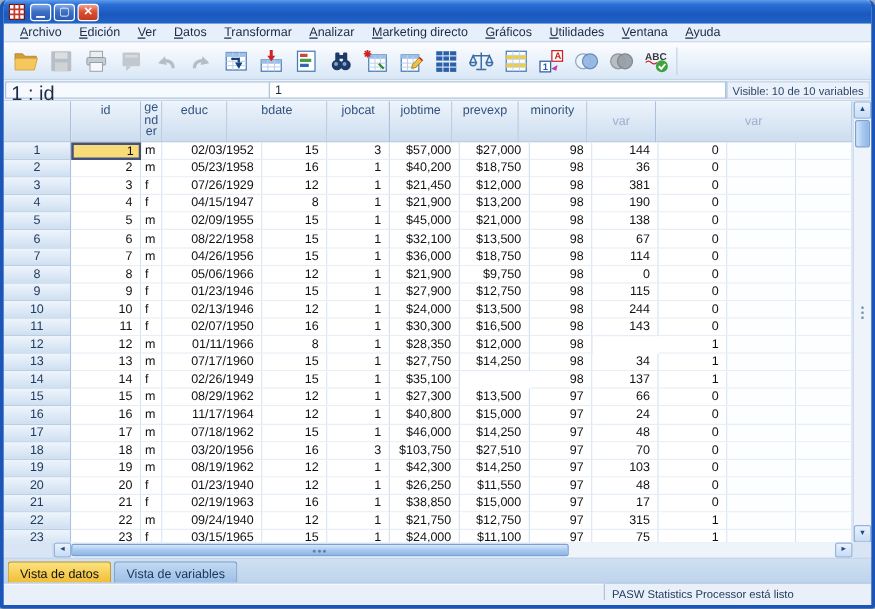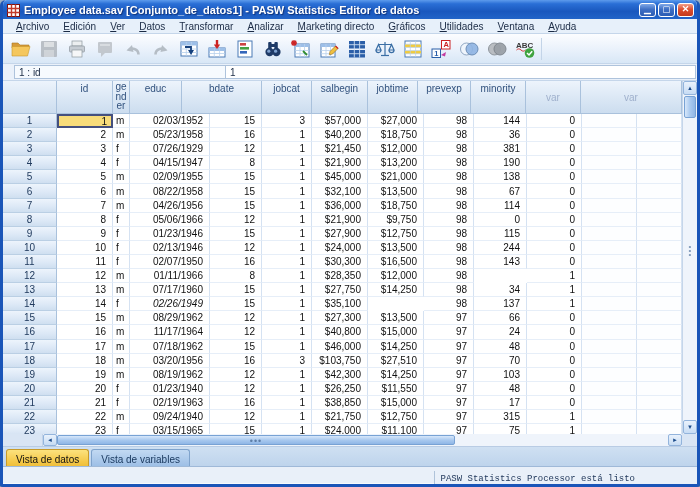"Employee data.sav [Conjunto_de_datos1] -" span.title-text { html: <span>Employee data.sav [Conjunto_de_datos1] - PASW Statistics Editor de datos</span> -> none }
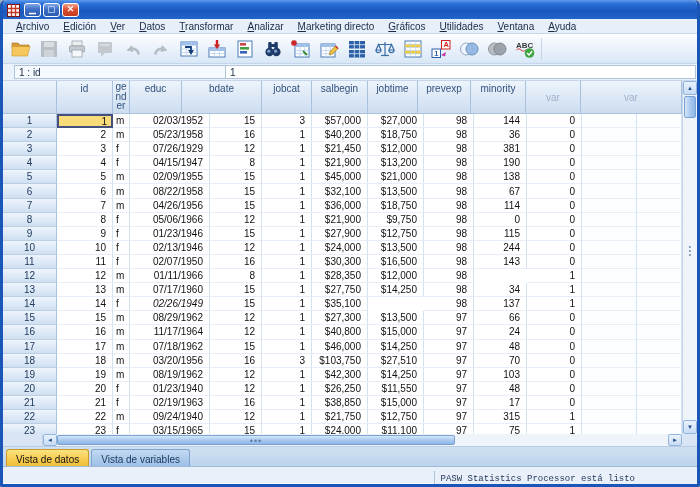"1 : id" .cellref-label { font-size: 10px -> 16px; margin-left: 10px -> none }
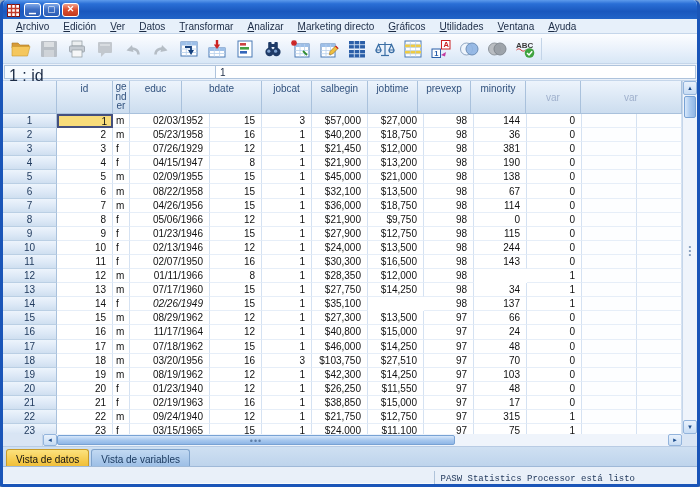"Visible: 10 de 10 variables" div.visible-info { html: none -> <div>Visible: 10 de 10 variables</div> }
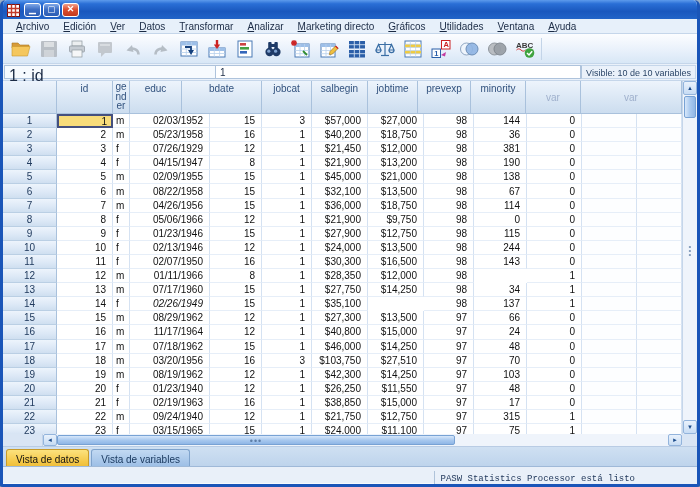"salbegin" div.hcell { html: <div>salbegin</div> -> none }
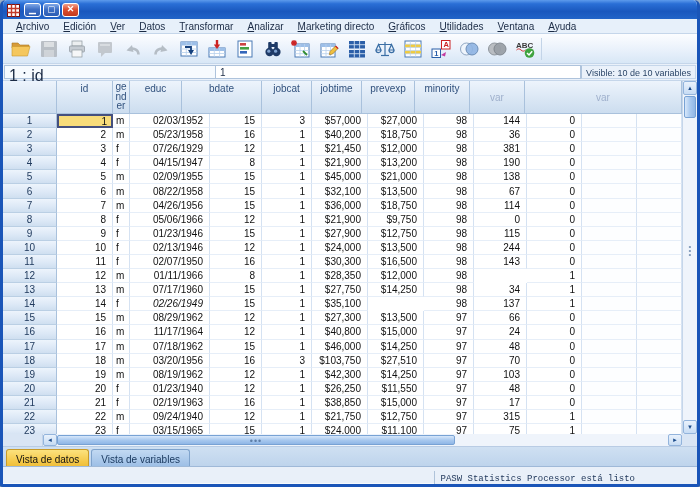"02/26/1949" div.gcell { font-style: italic -> none }
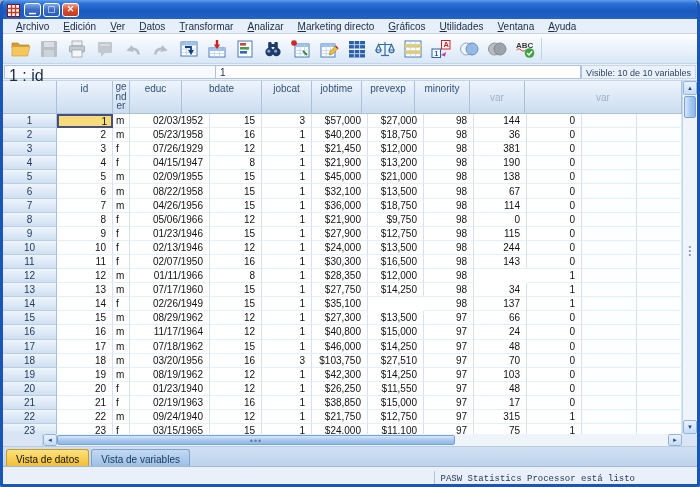"PASW Statistics Processor está listo" .statusbar { align-items: flex-end -> flex-start; font-family: Liberation Mono, monospace -> none }
